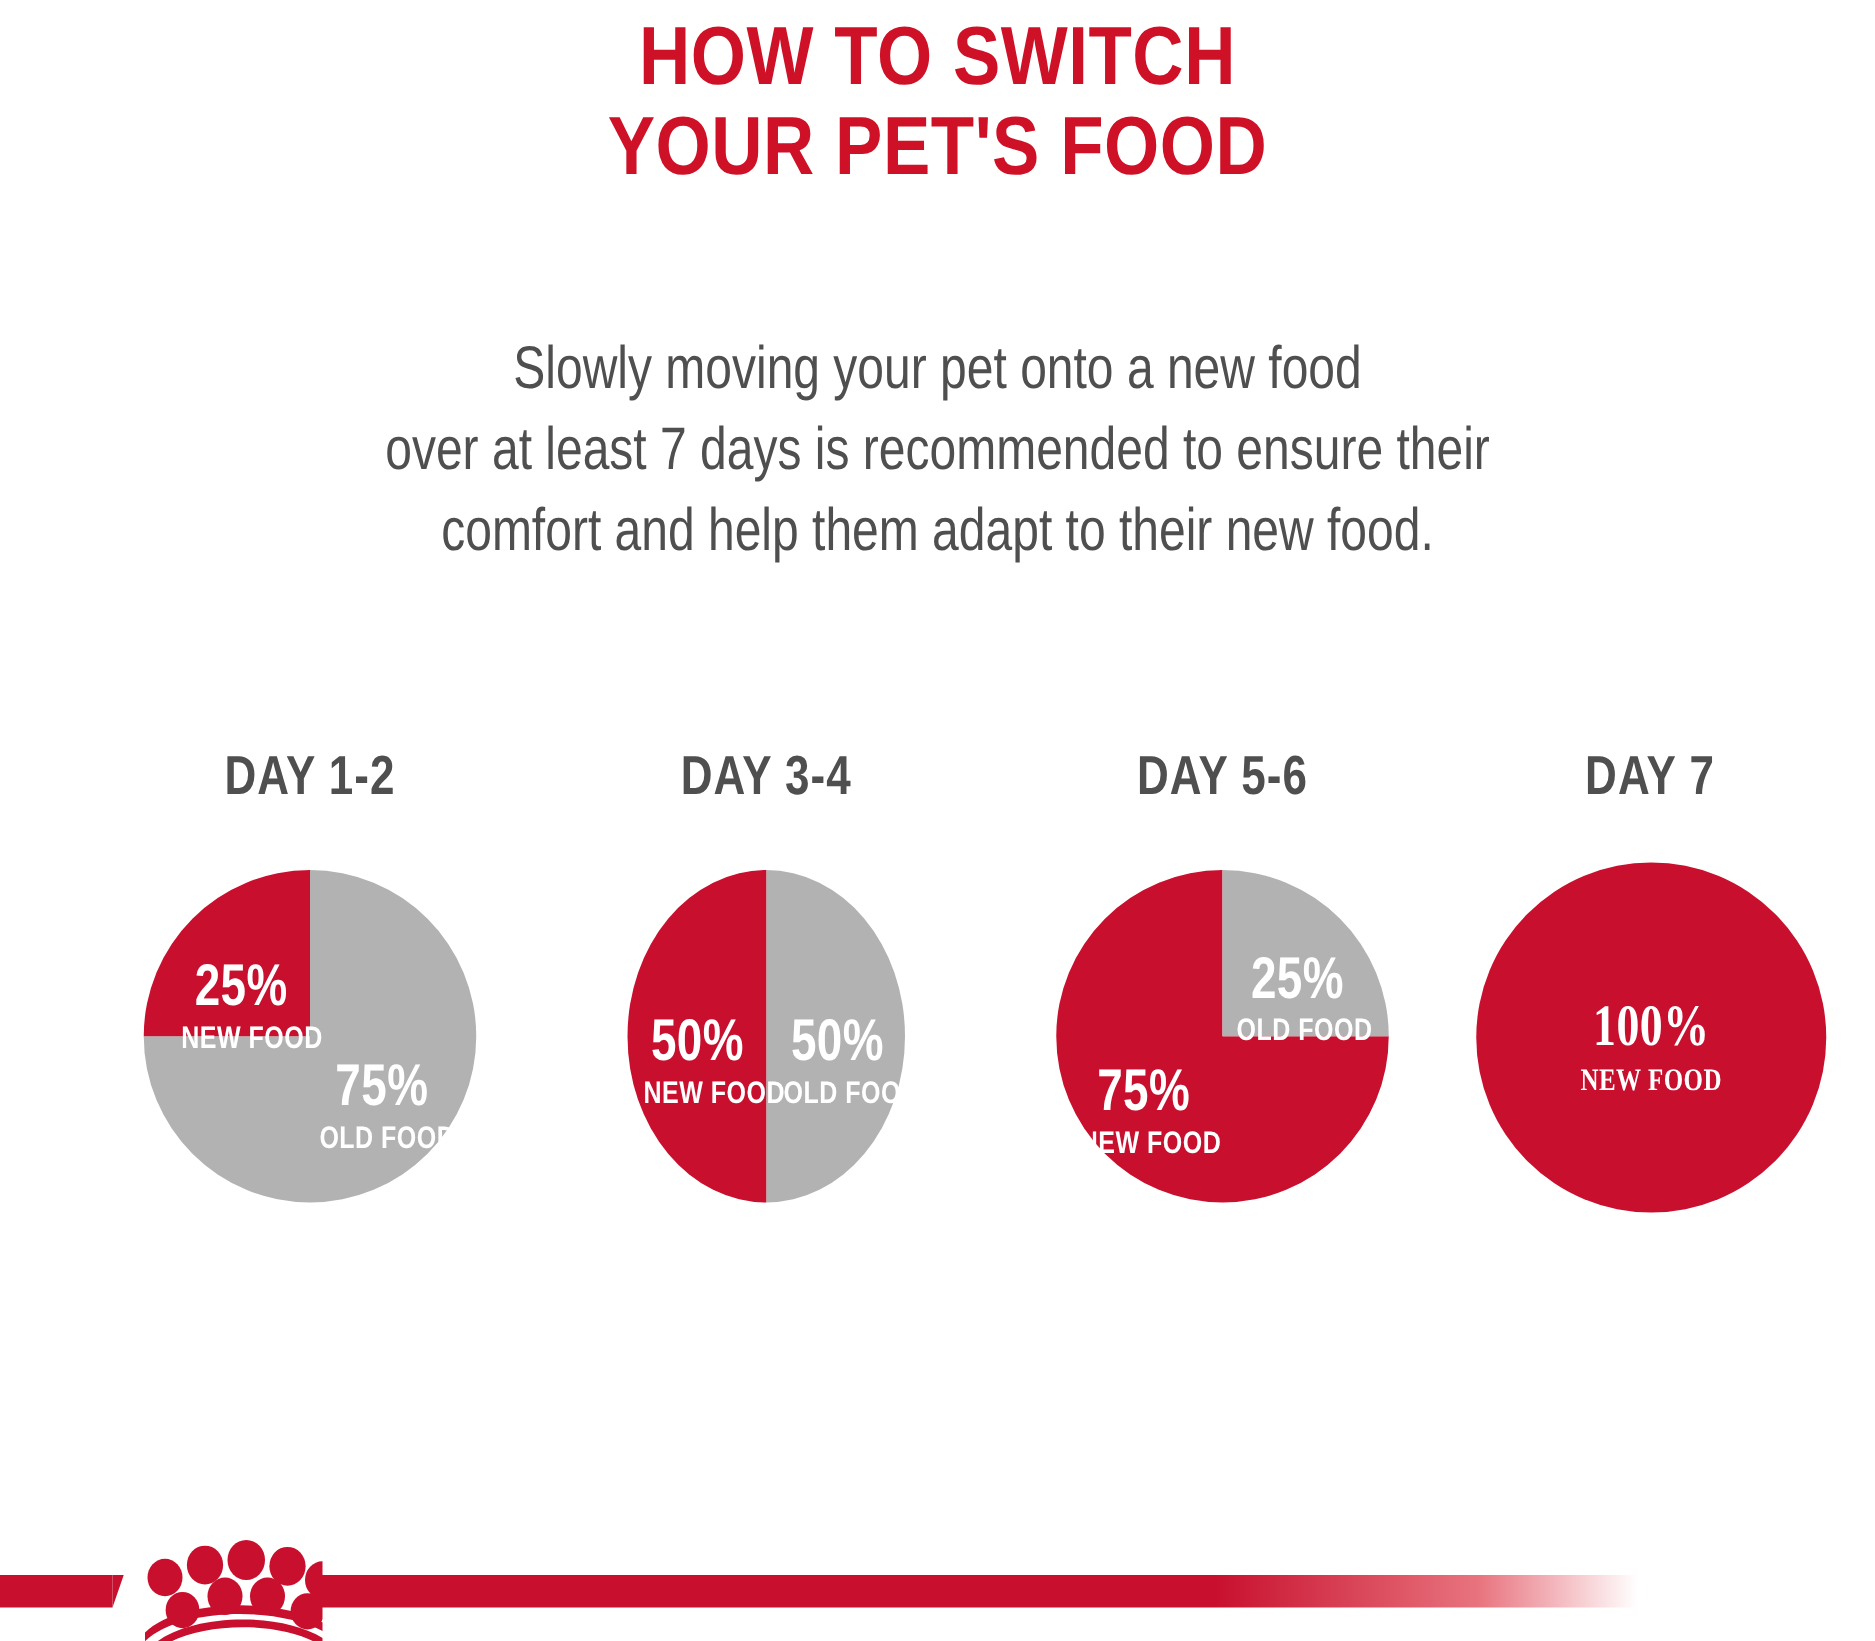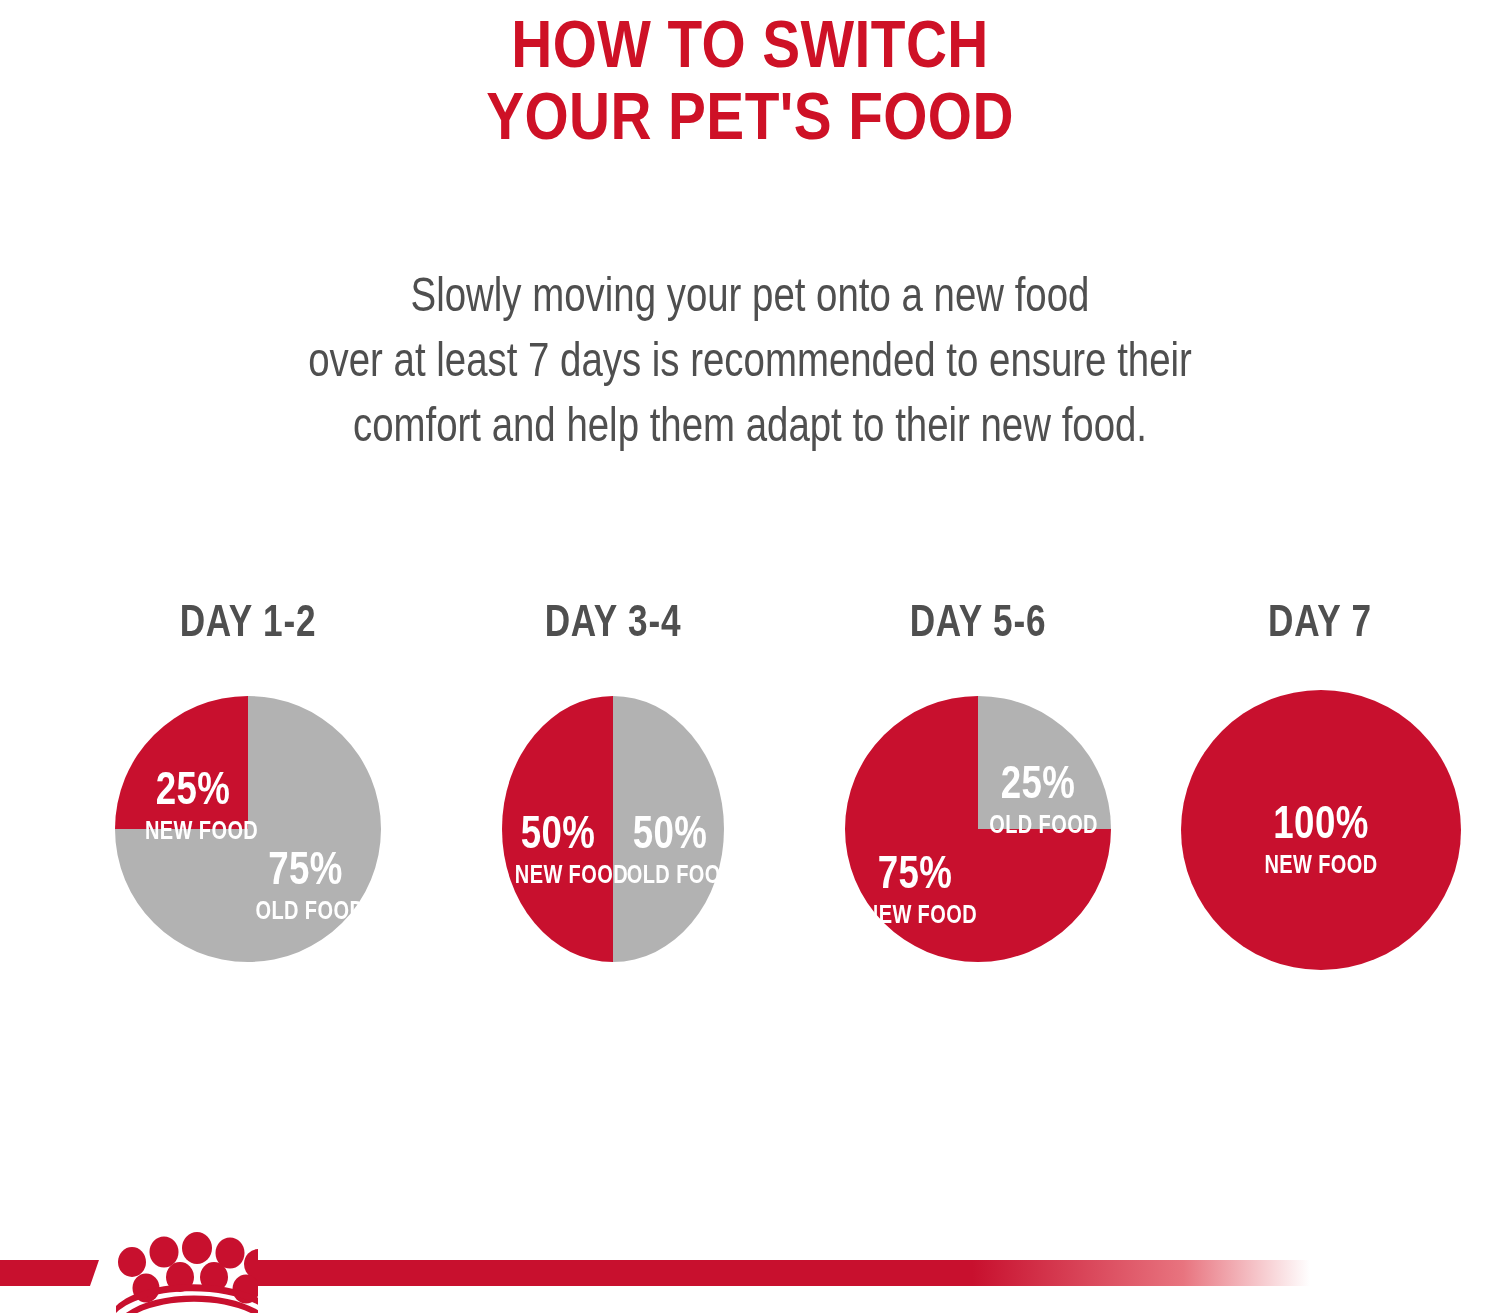"100%" div.pie-wrap { font-family: none -> Liberation Serif, serif }
